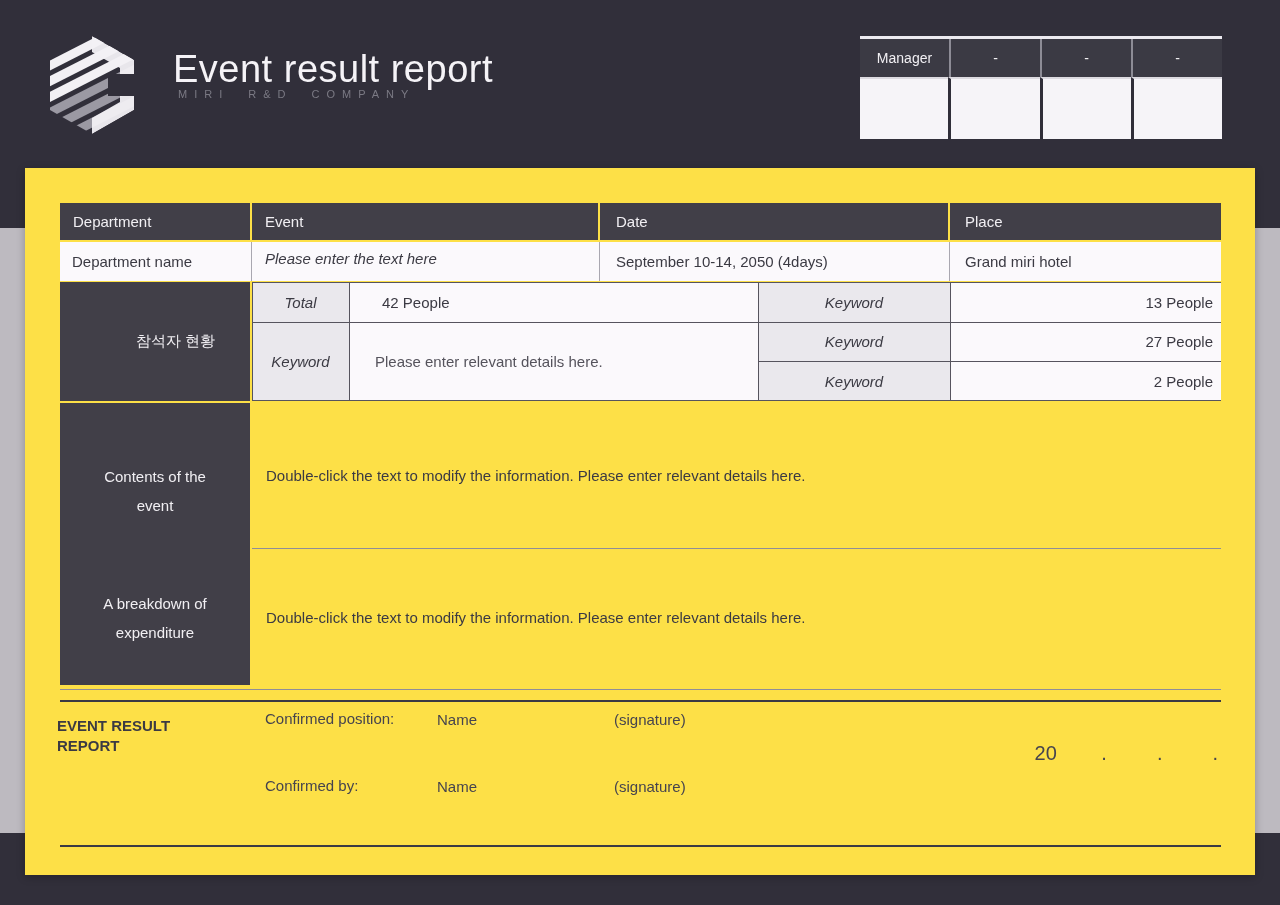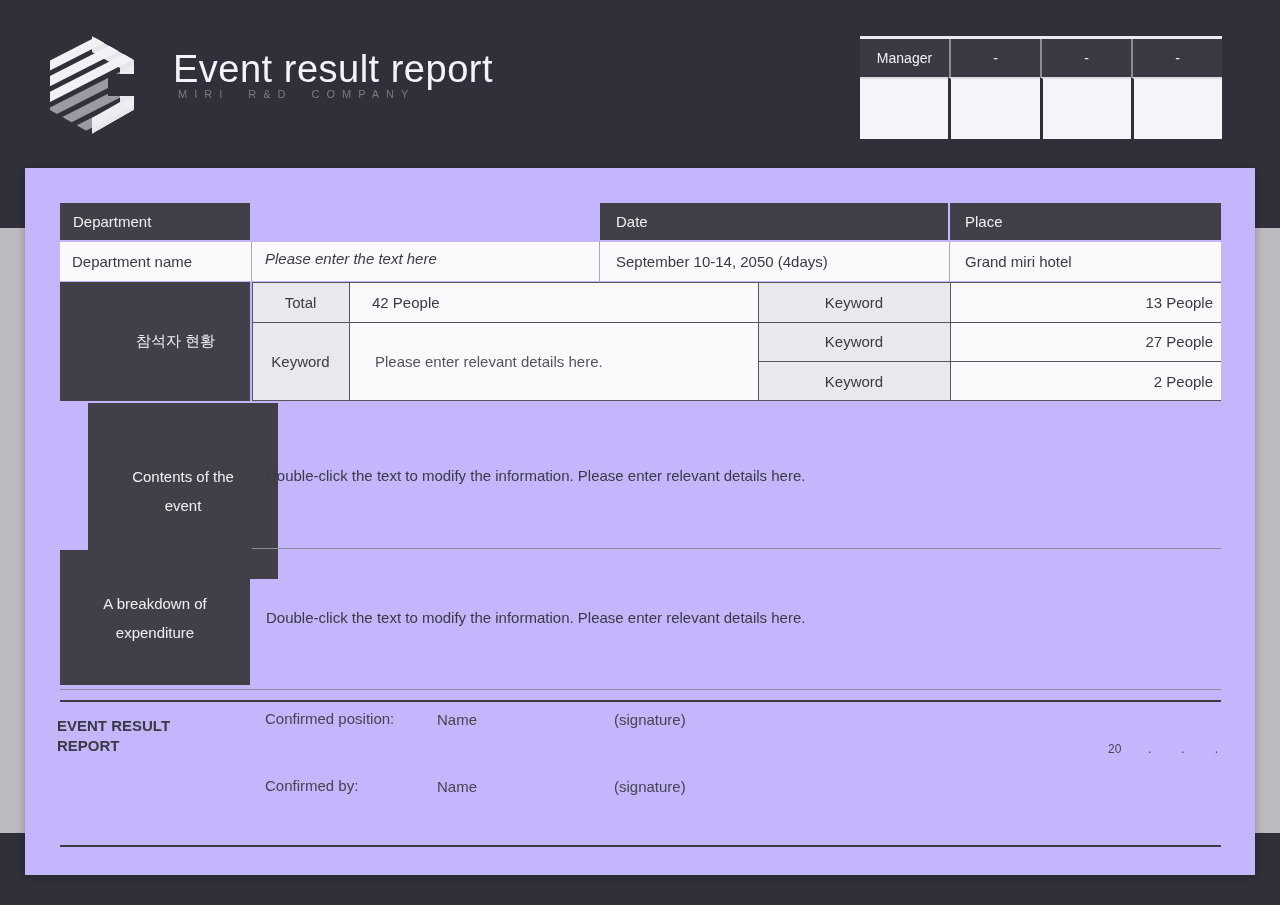"Department" .page { background: #c4b5fd -> #fde047 }
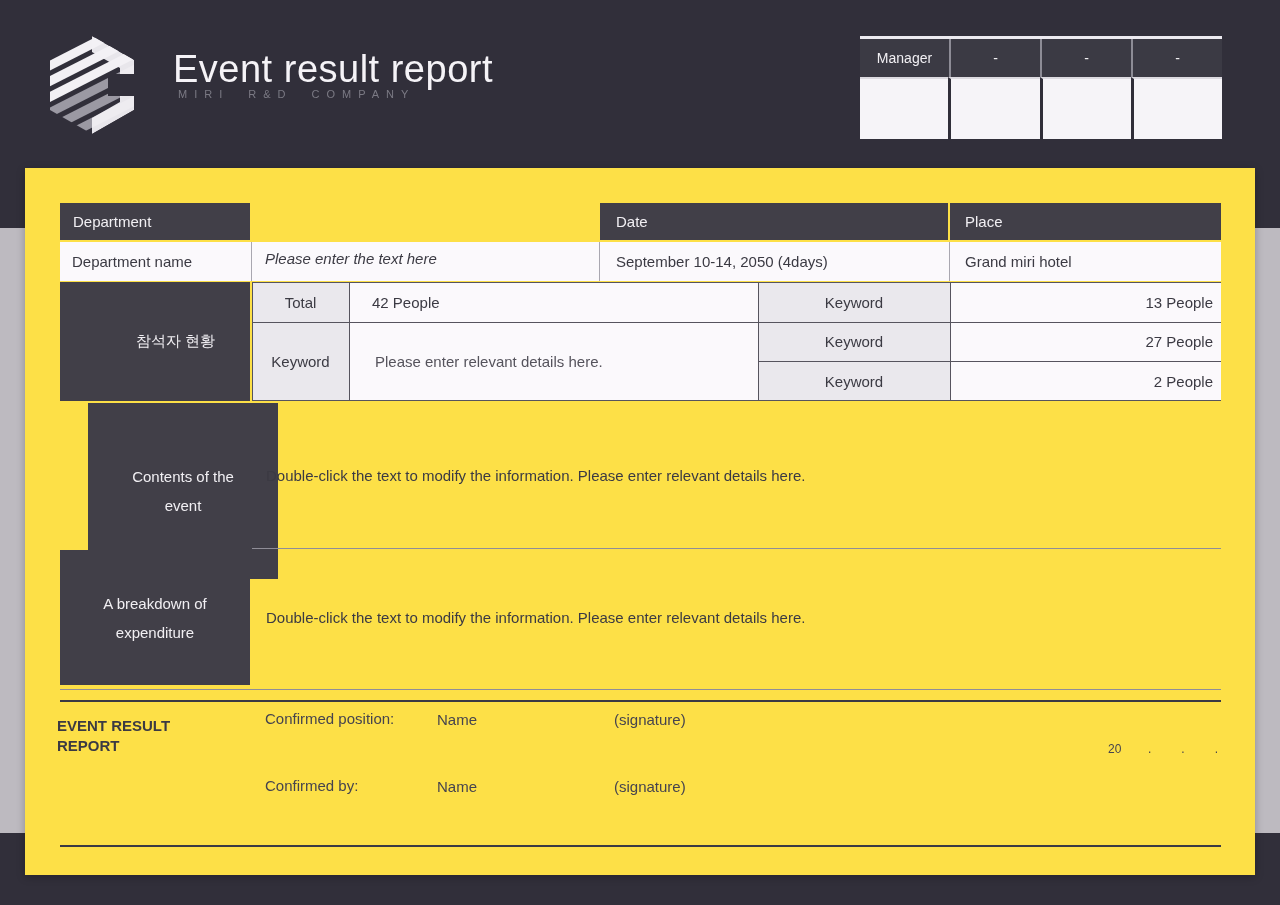"Event" div.abs { html: none -> <div>Event</div> }
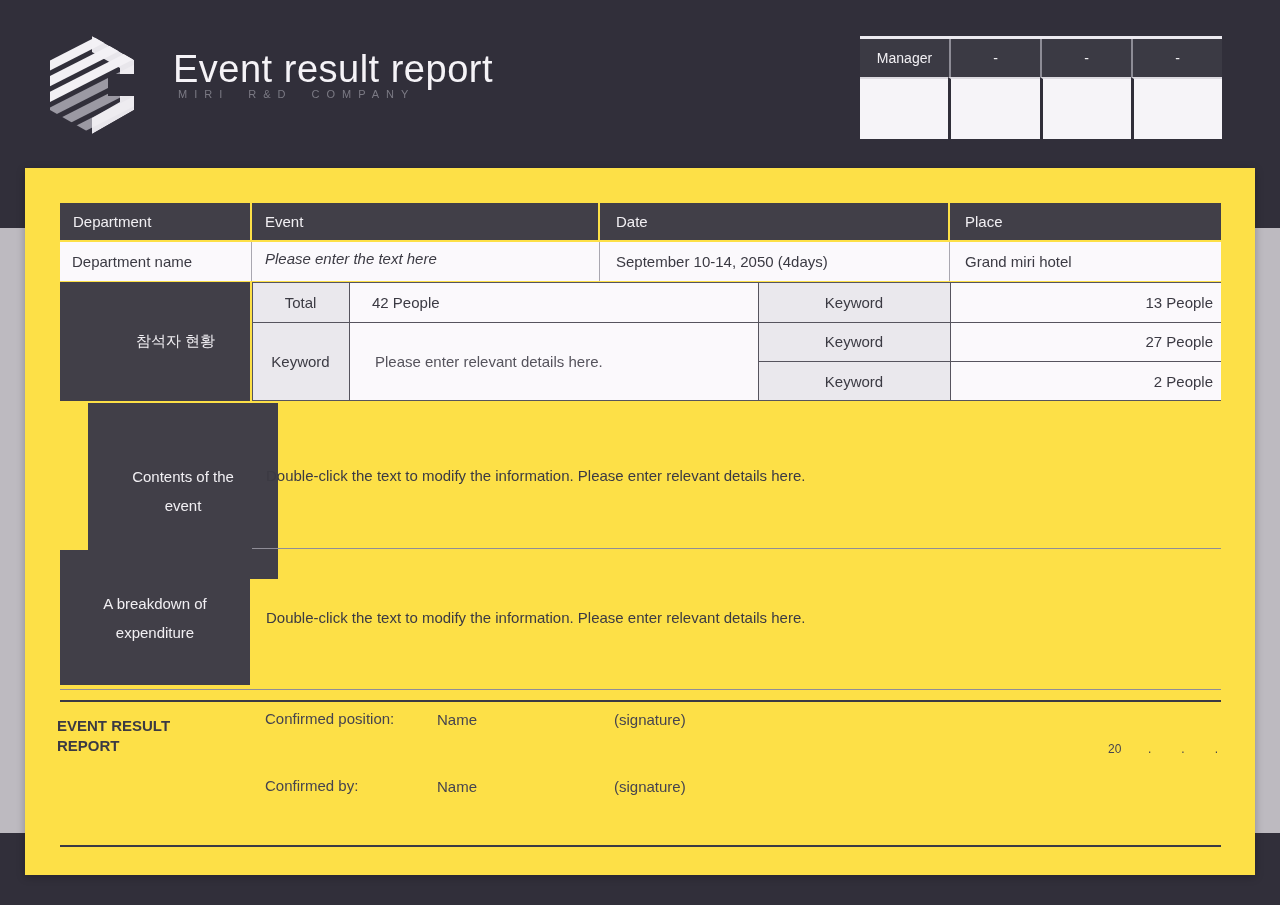"Total" .centered { font-style: none -> italic }
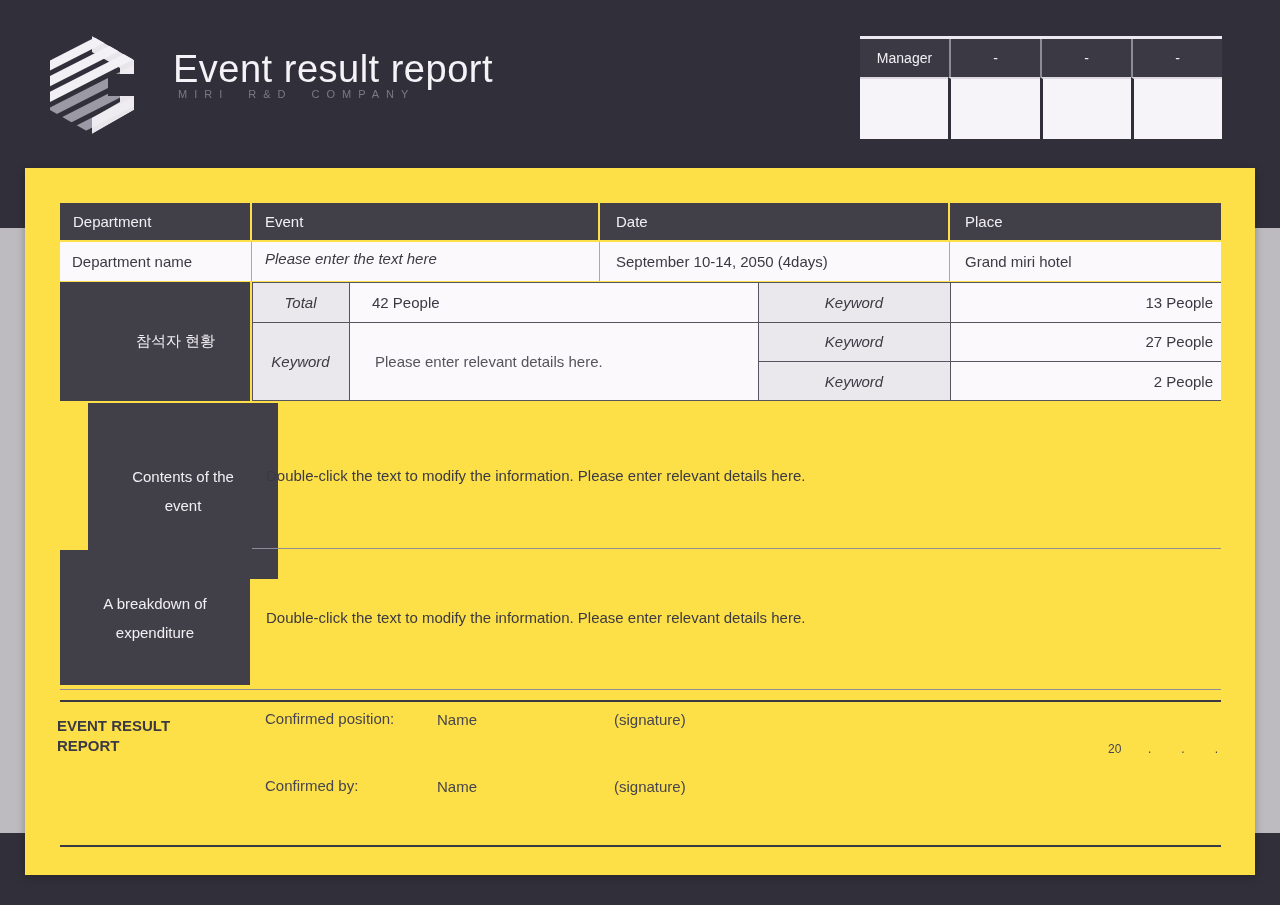"42 People" div.abs { left: 120px -> 130px }
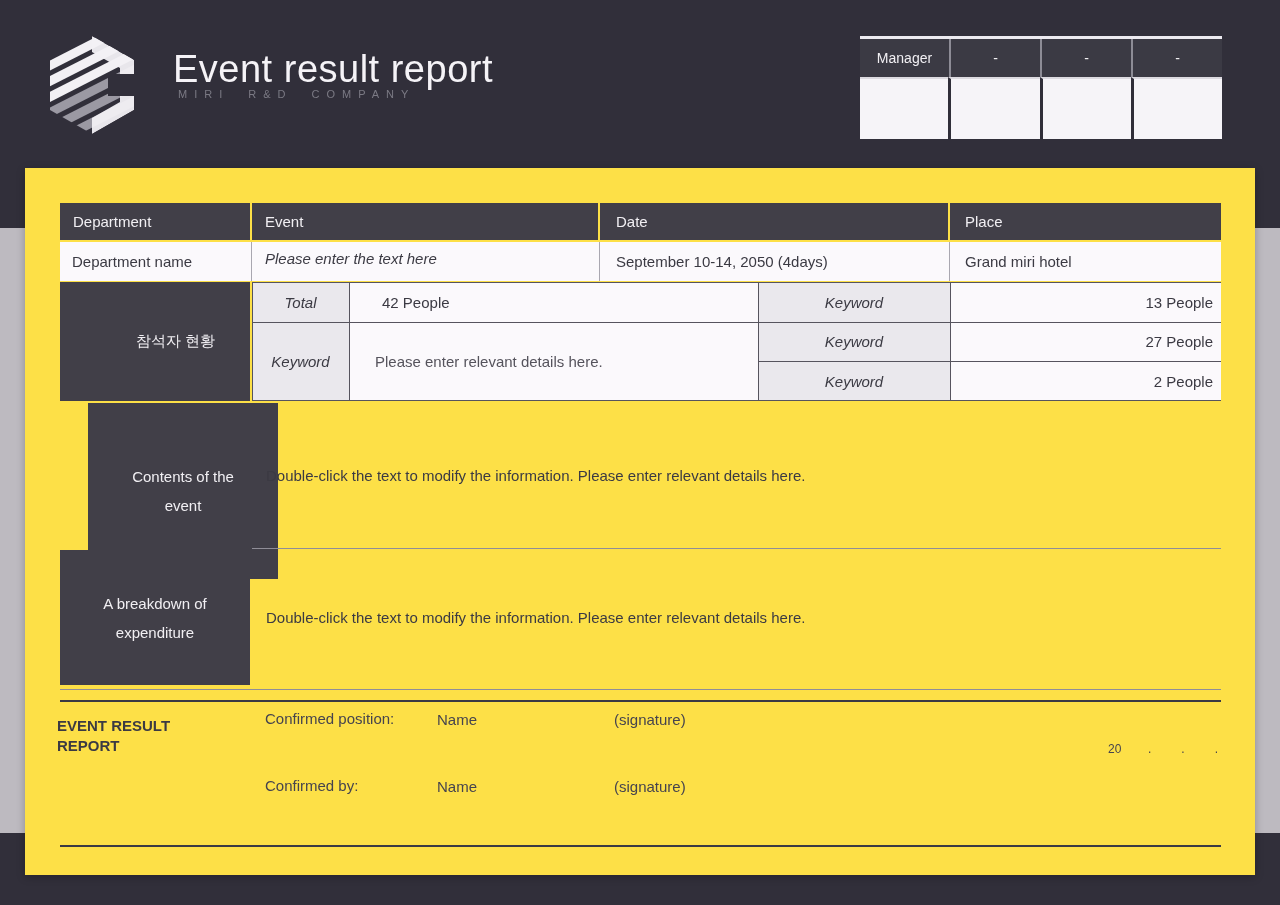"Contents of the event" div.abs { margin-left: 28px -> none }
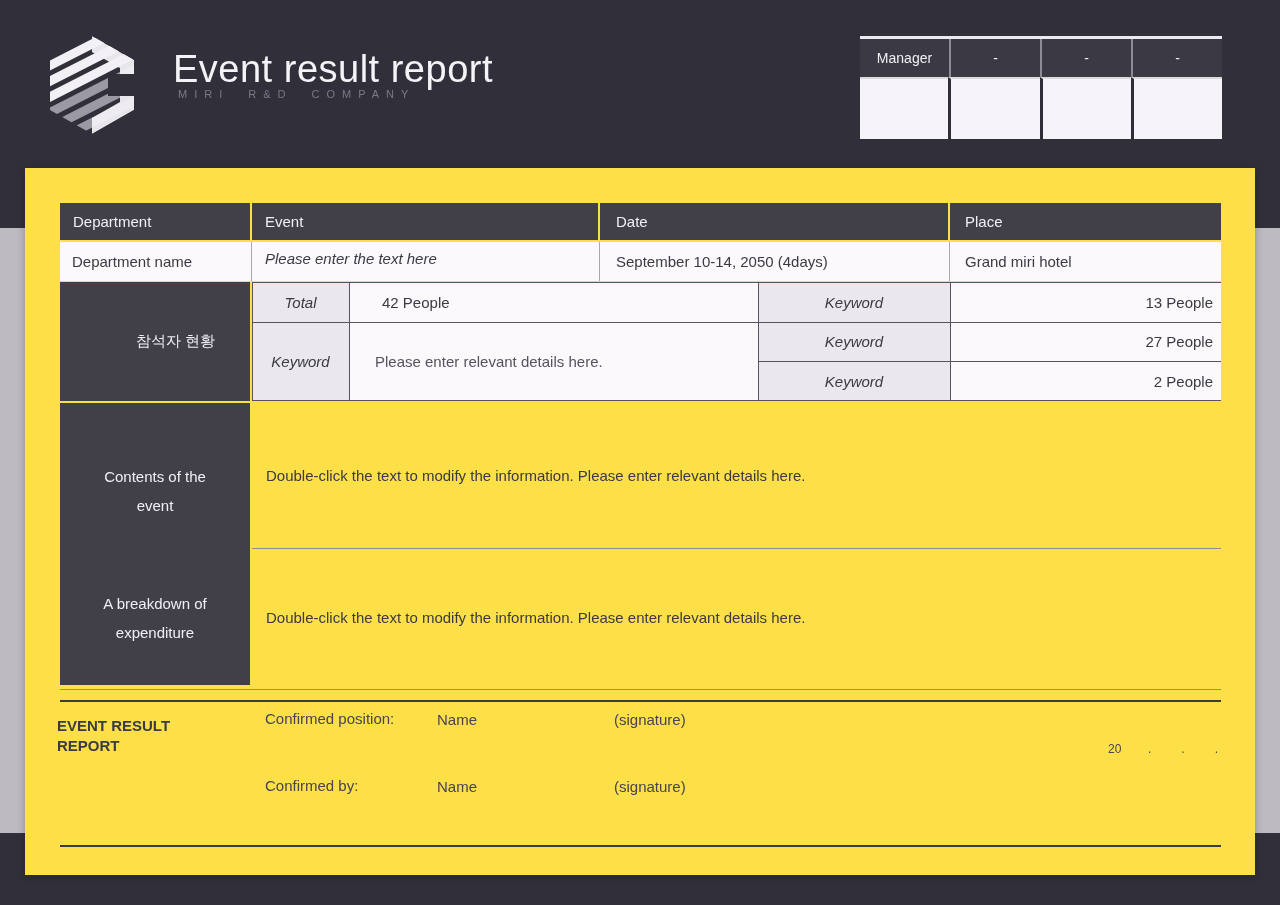"20 . . ." .dateline { font-size: 12px -> 20px }
